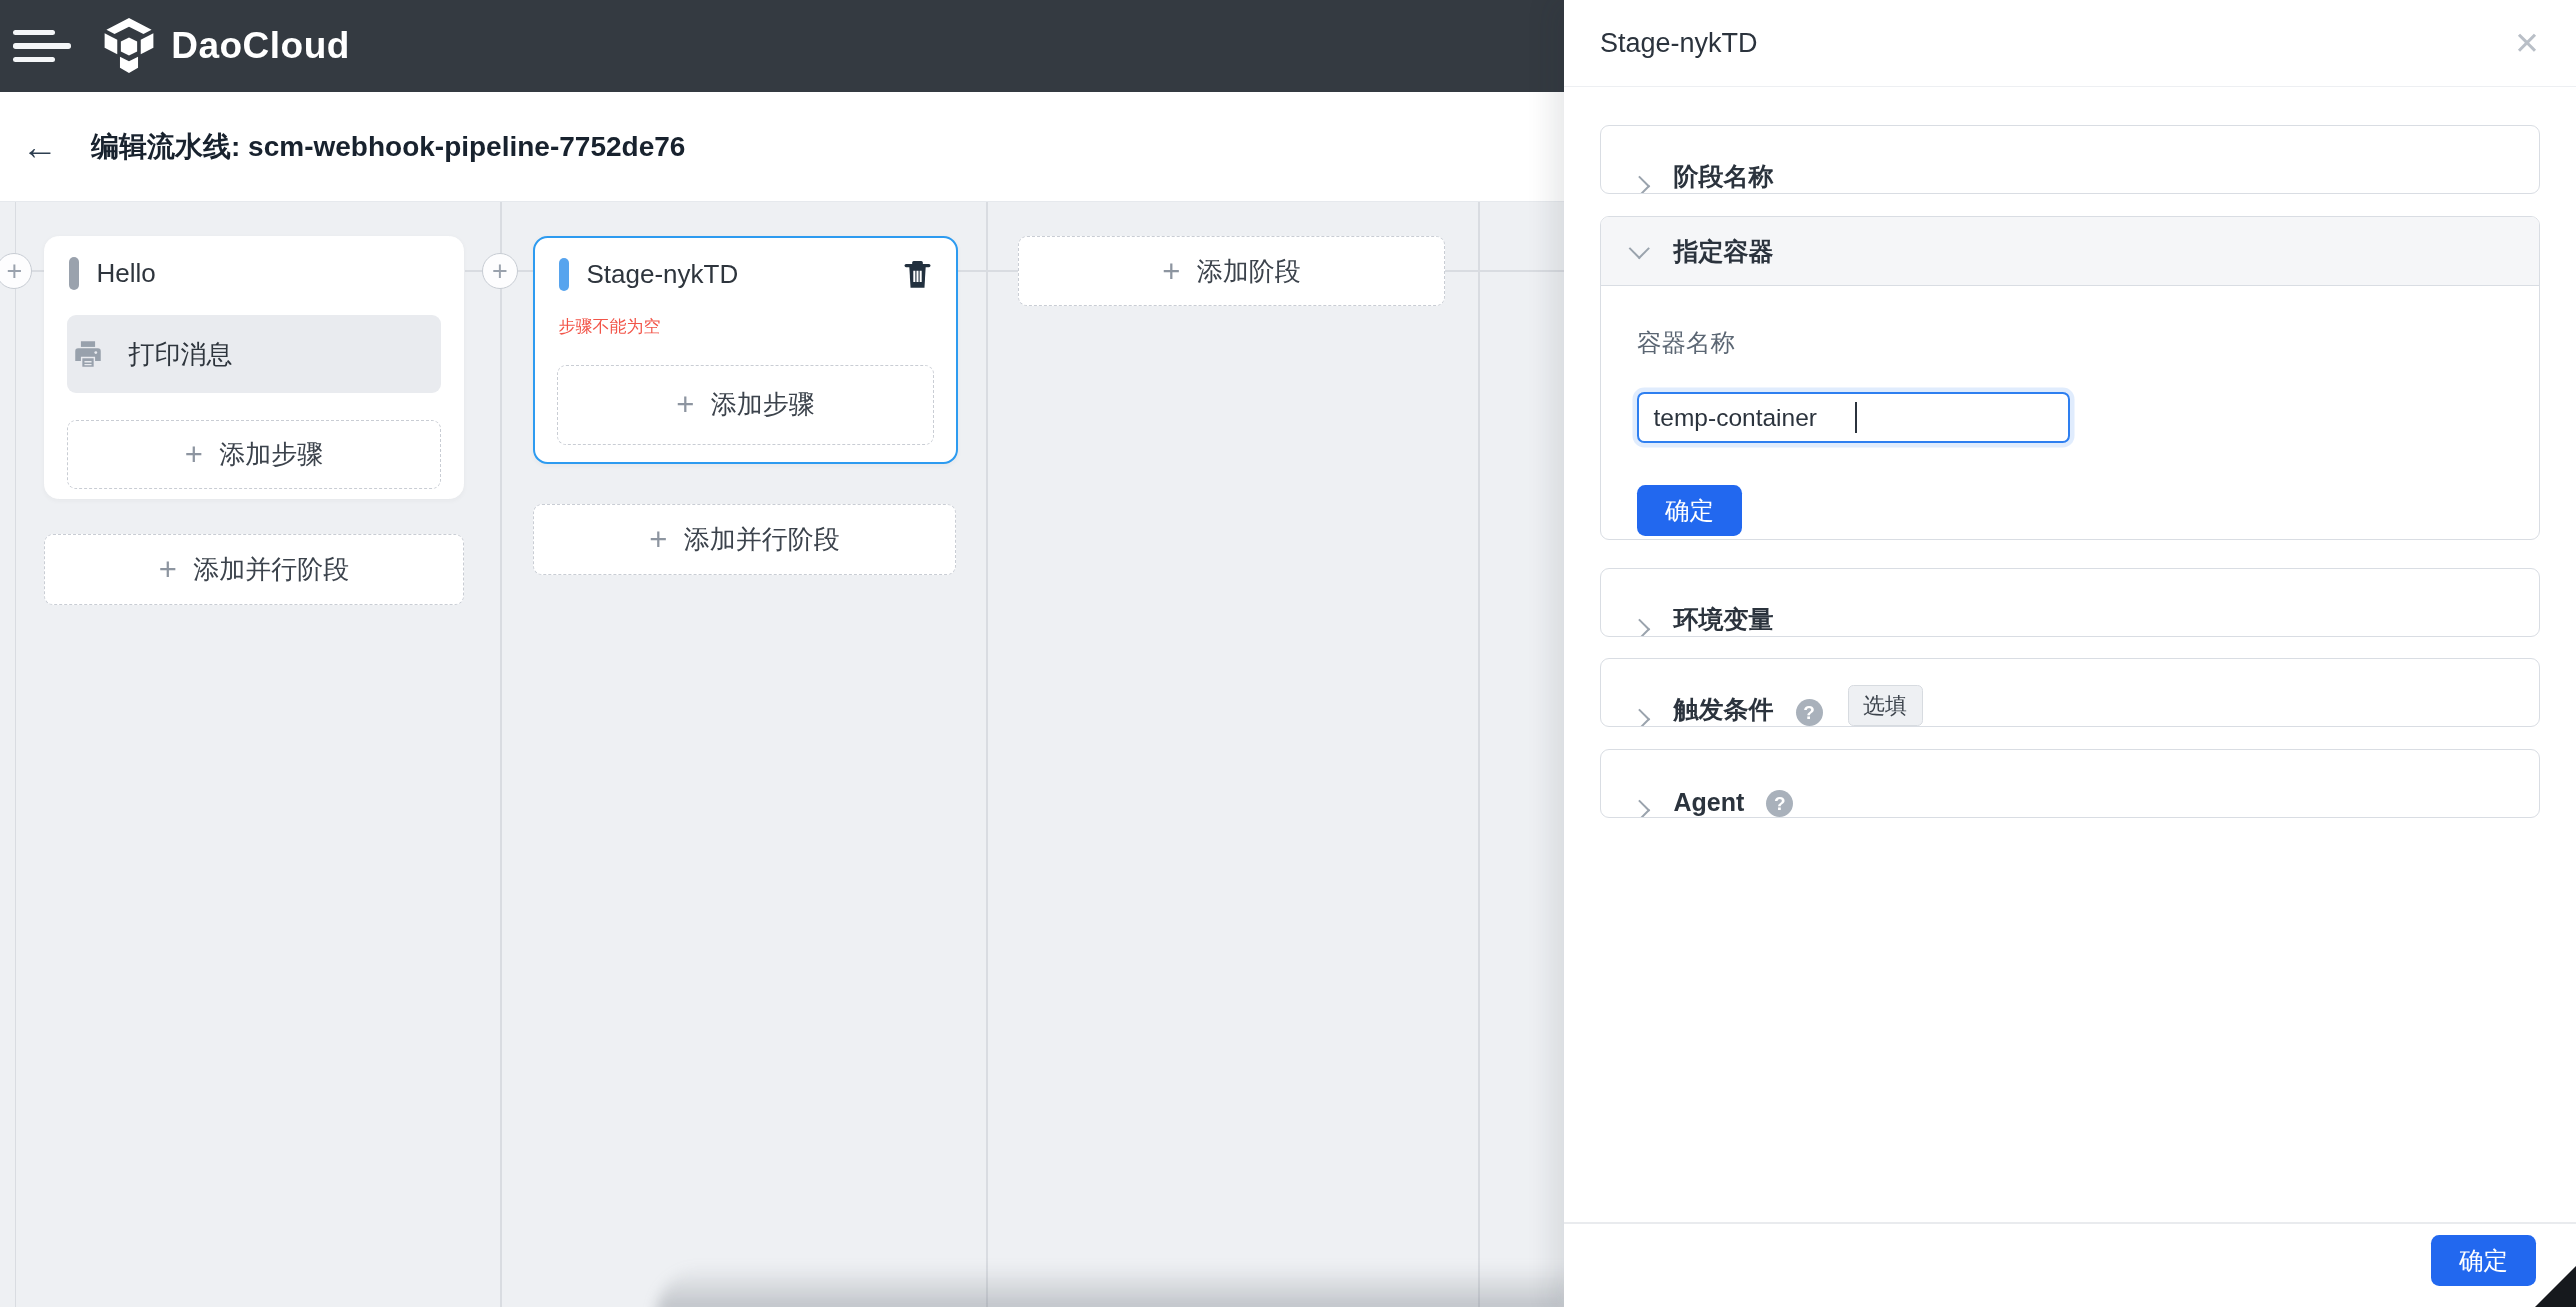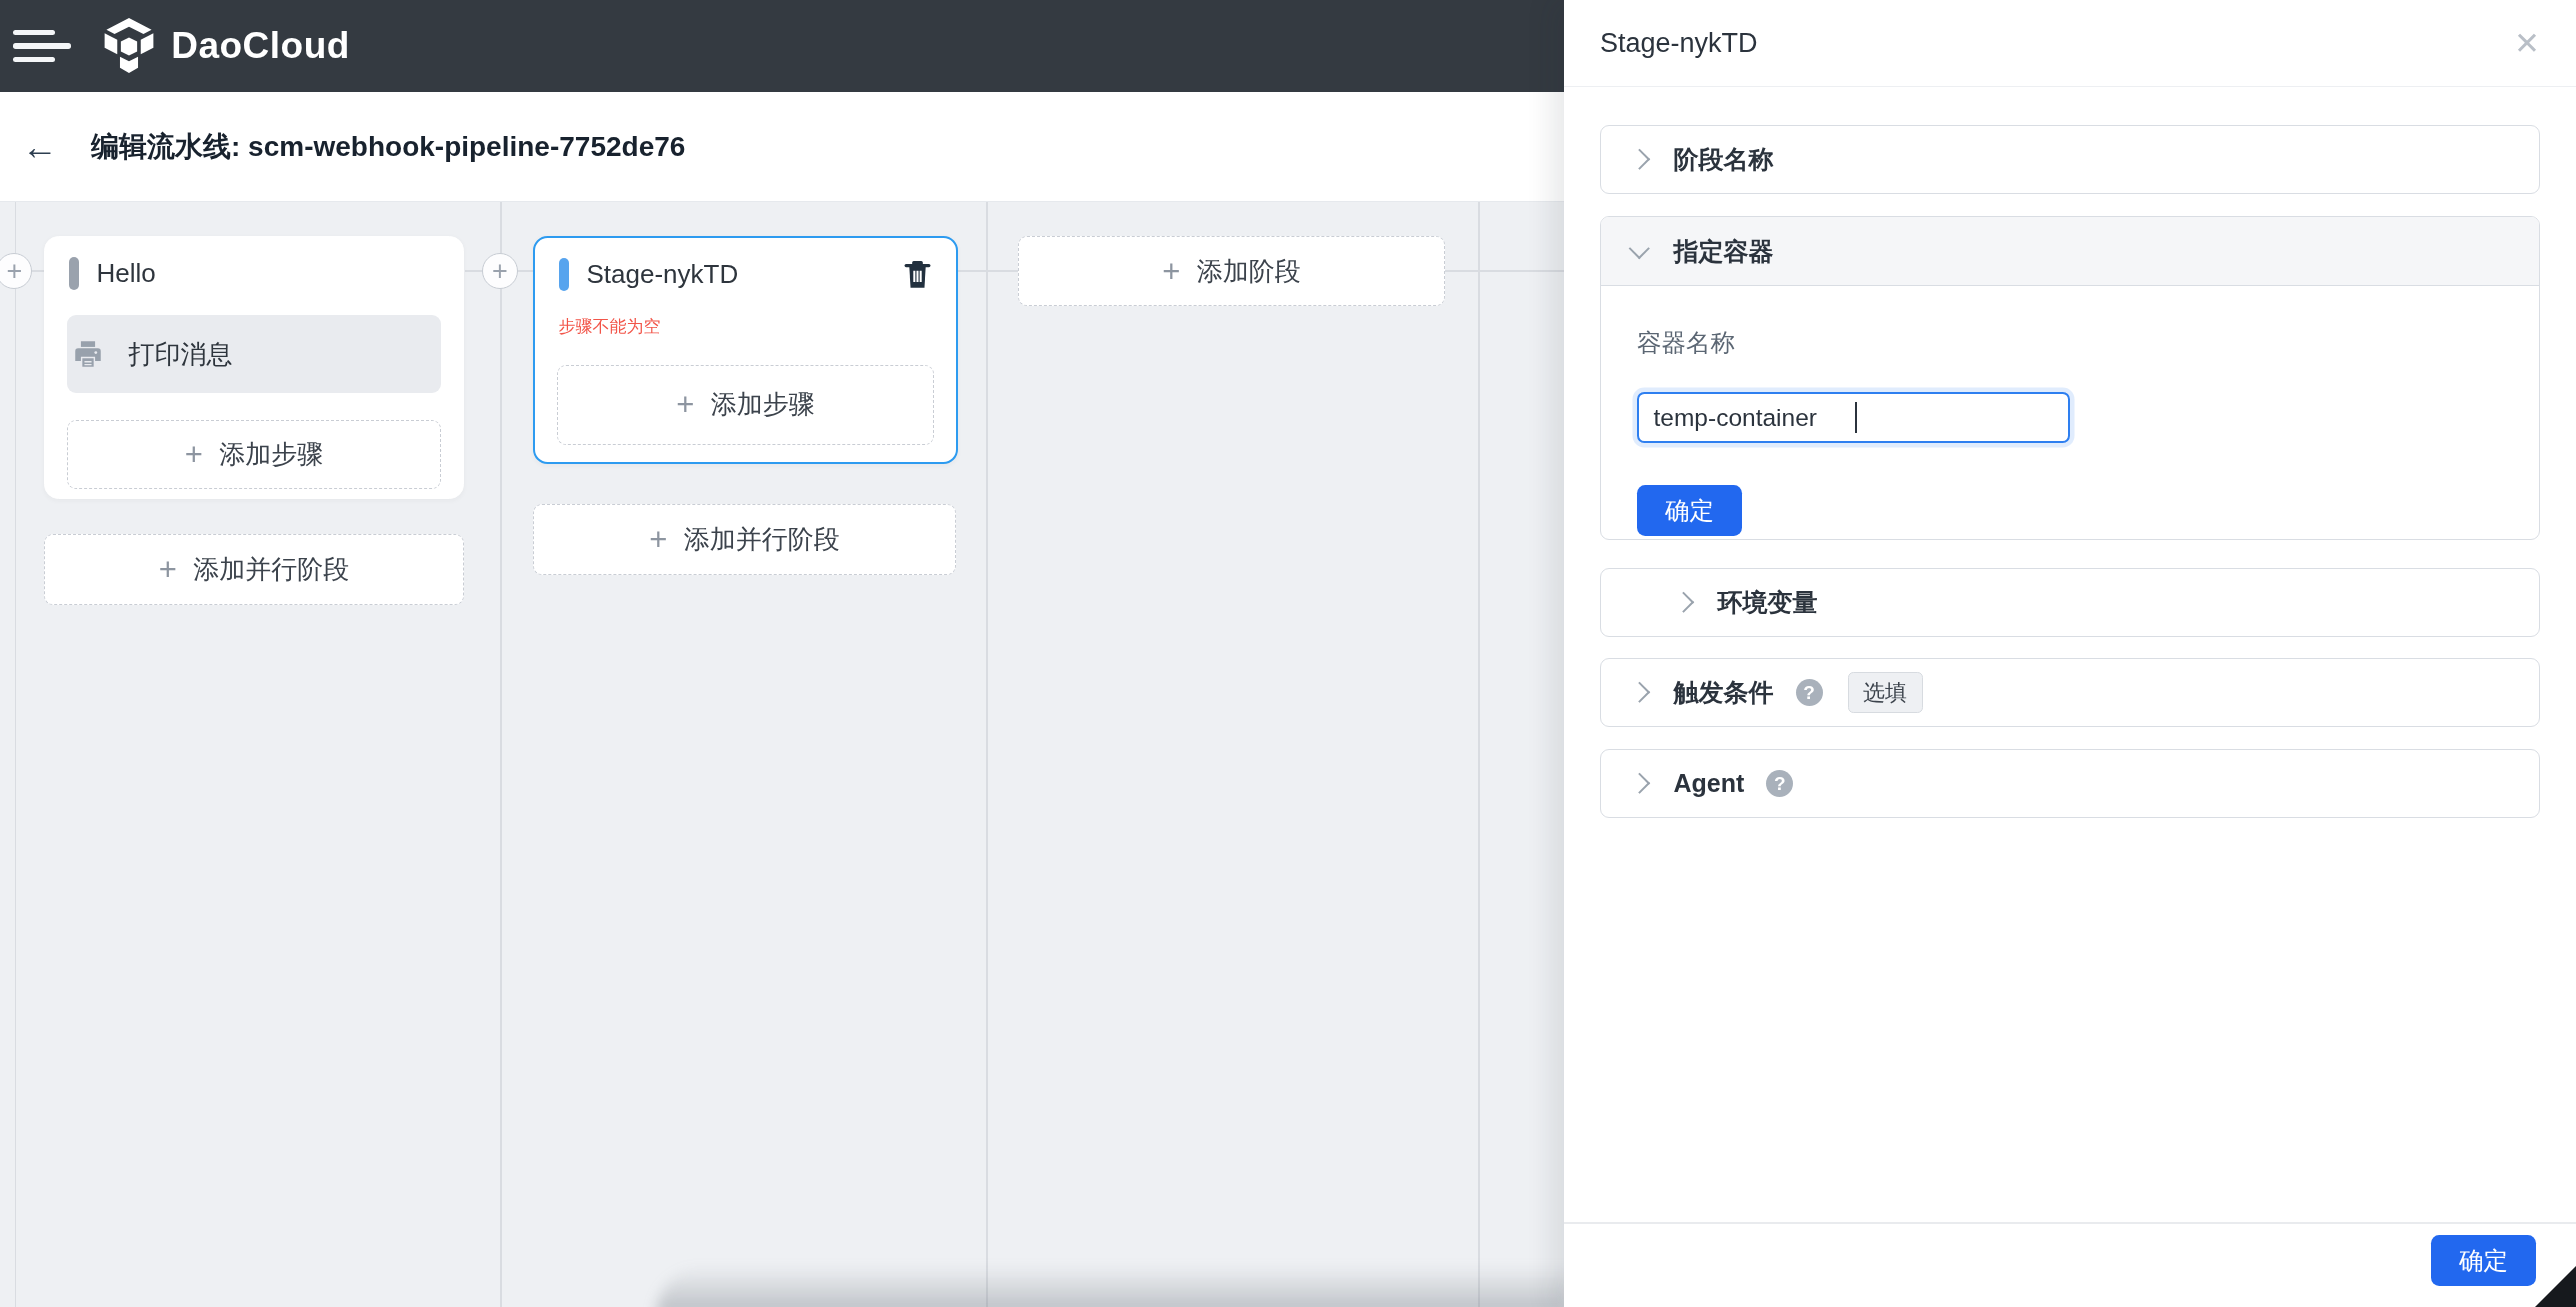"阶段名称" .sec-row { align-items: center -> flex-end }
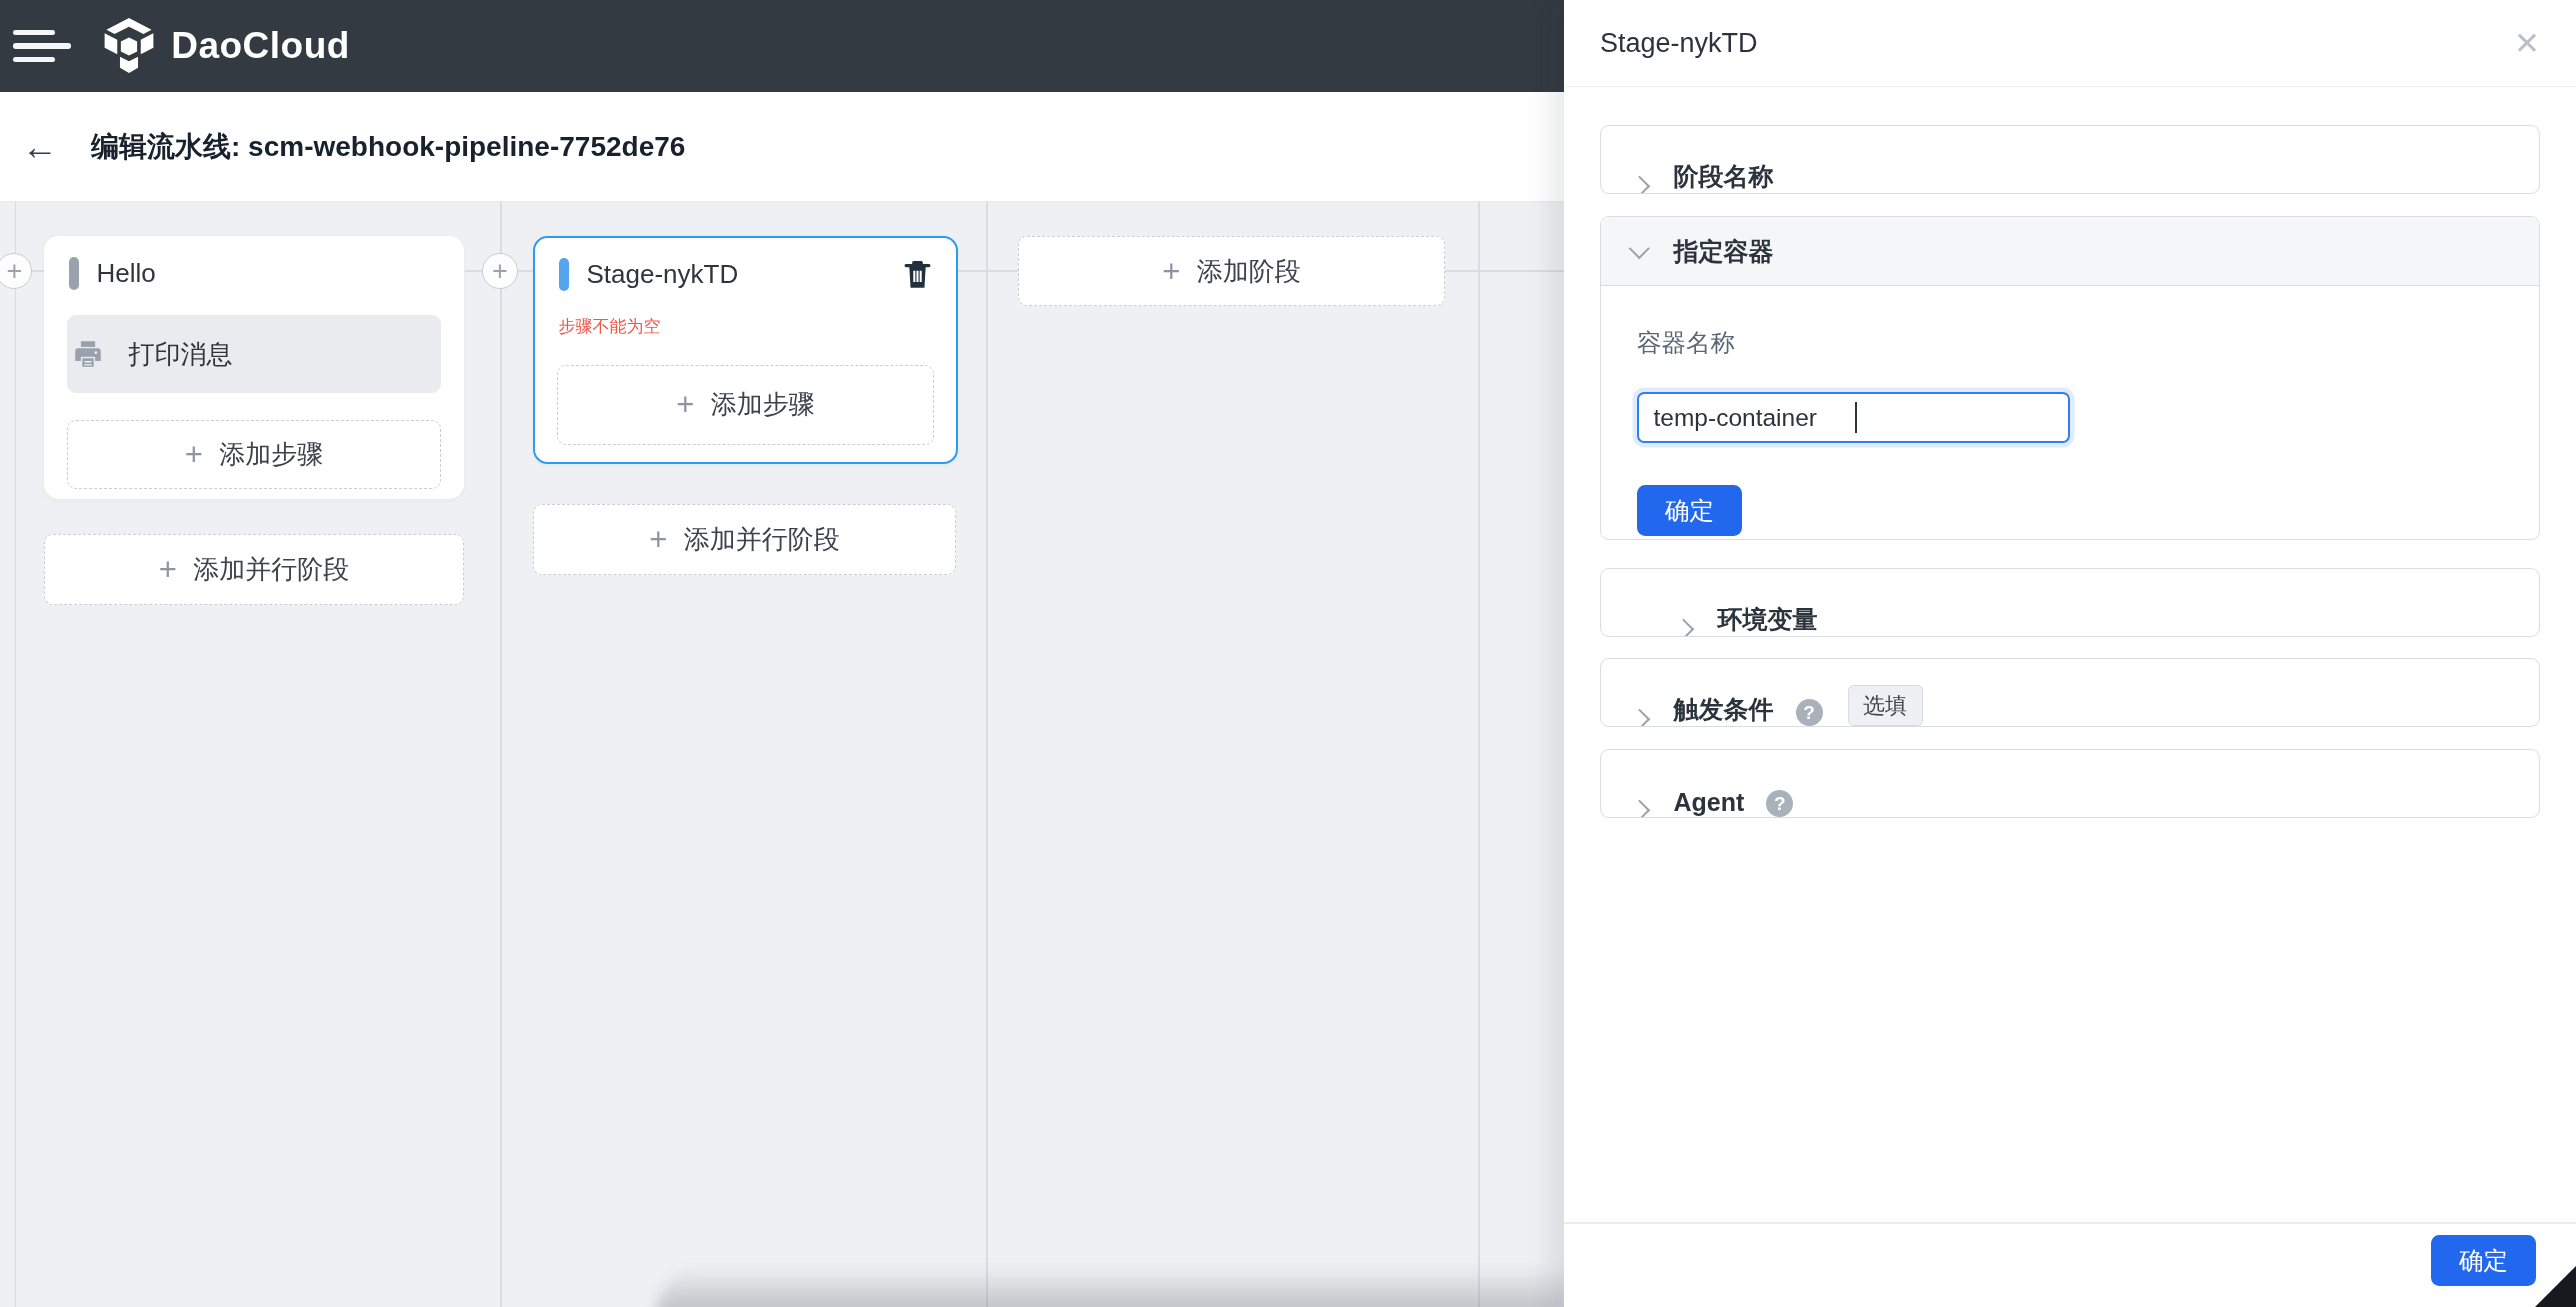"环境变量" div.sec { padding-left: 44px -> none }
